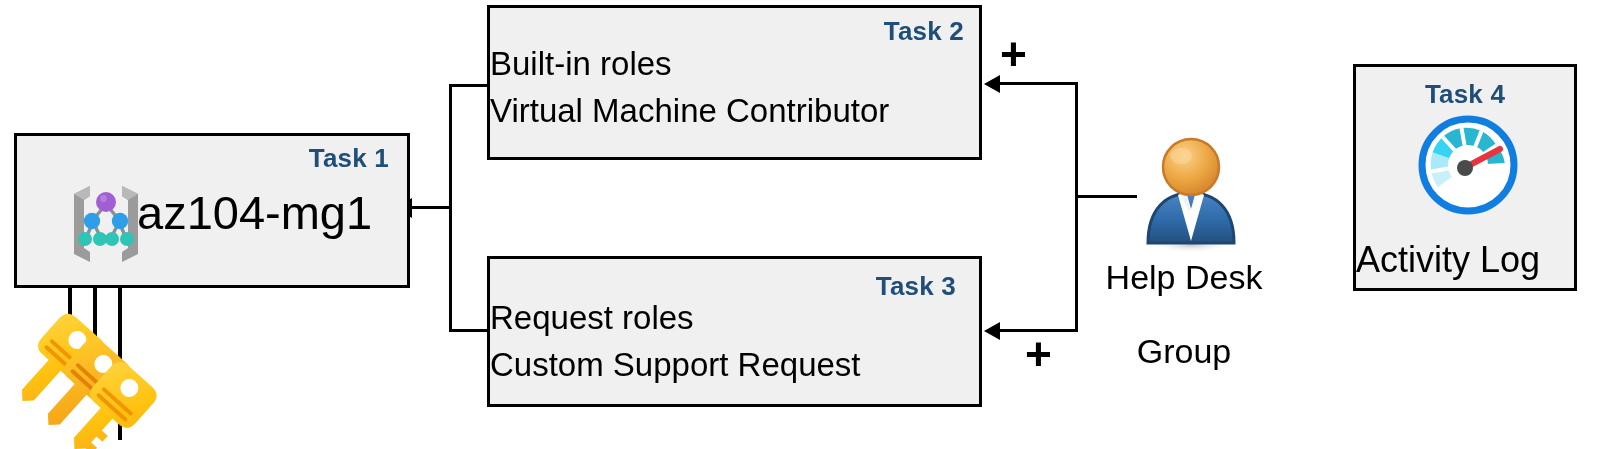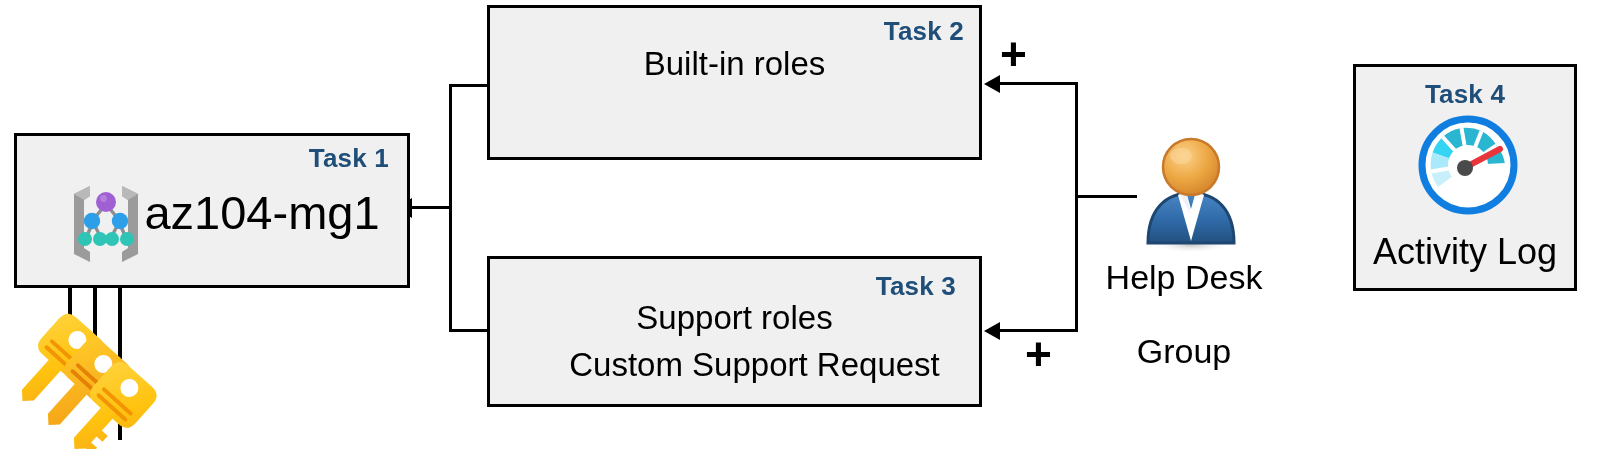"Built-in roles" .box-text { text-align: center -> none }
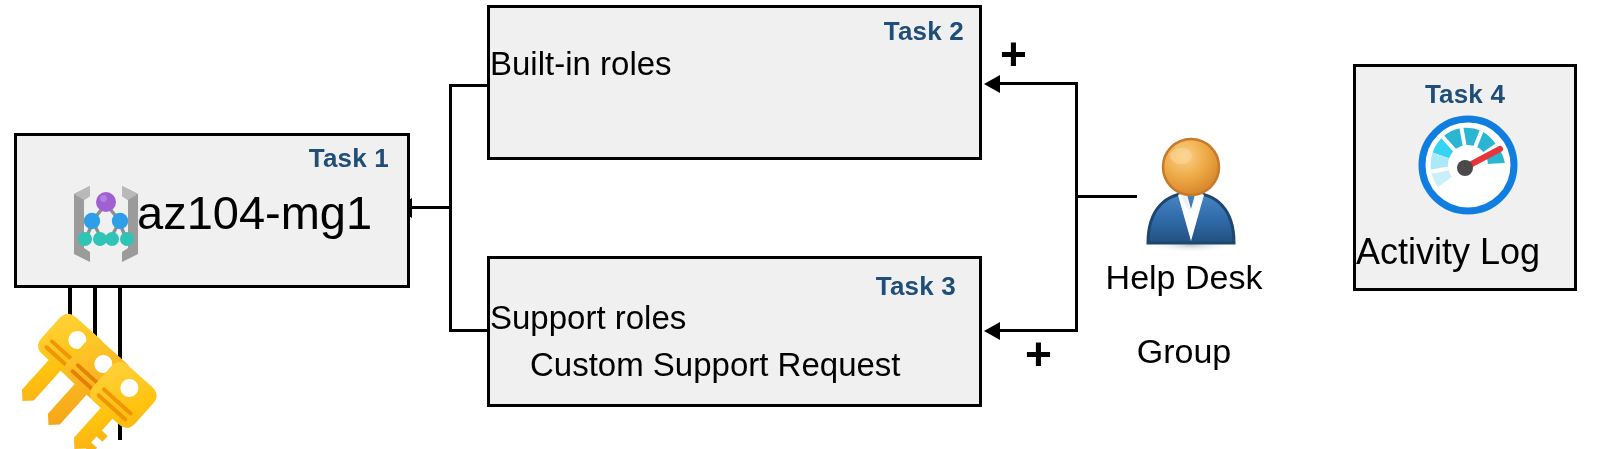"Virtual Machine Contributor" div.box-text { html: none -> <div>Virtual Machine Contributor</div> }
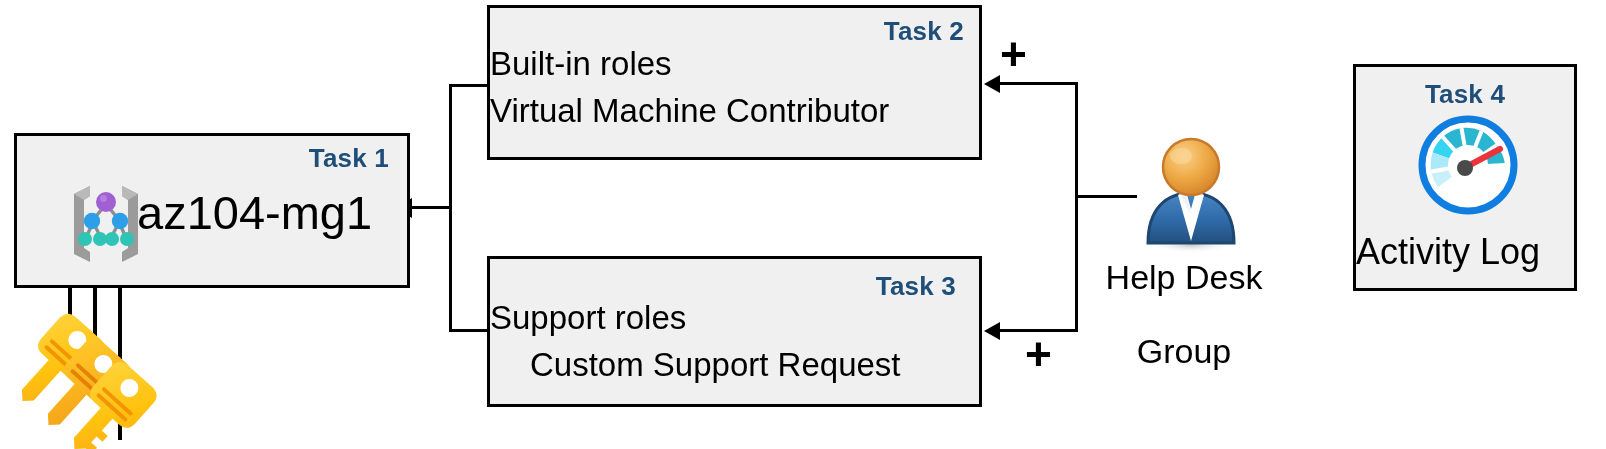"Activity Log" div.box-text { top: 164px -> 172px }
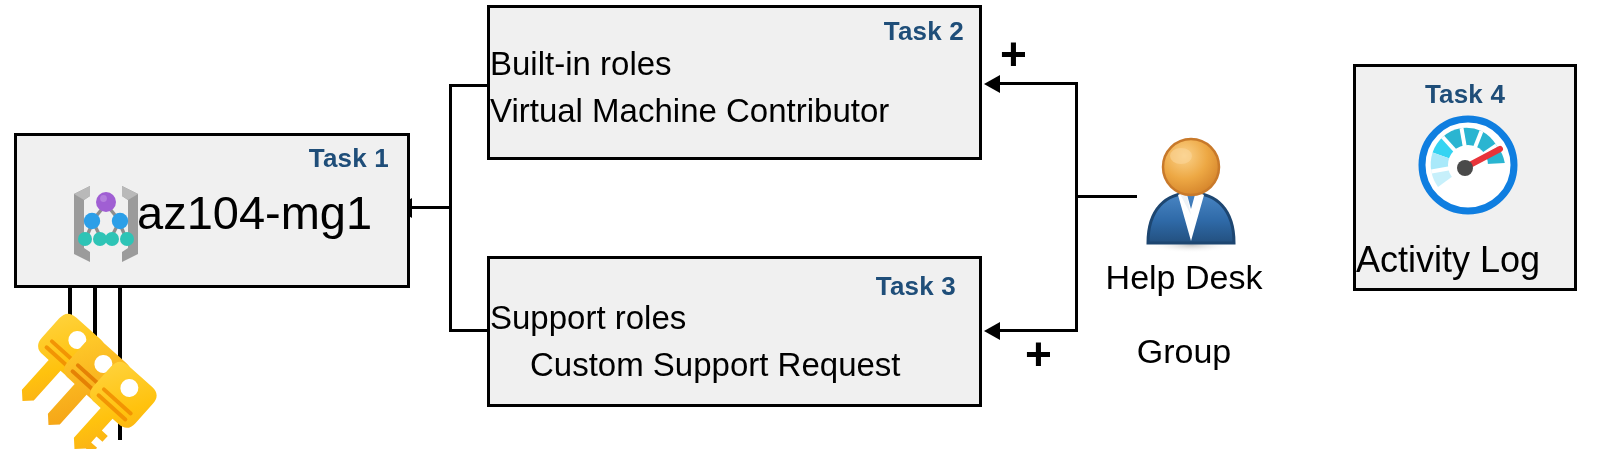"Support roles" div.box-text { text: Support -> Request }
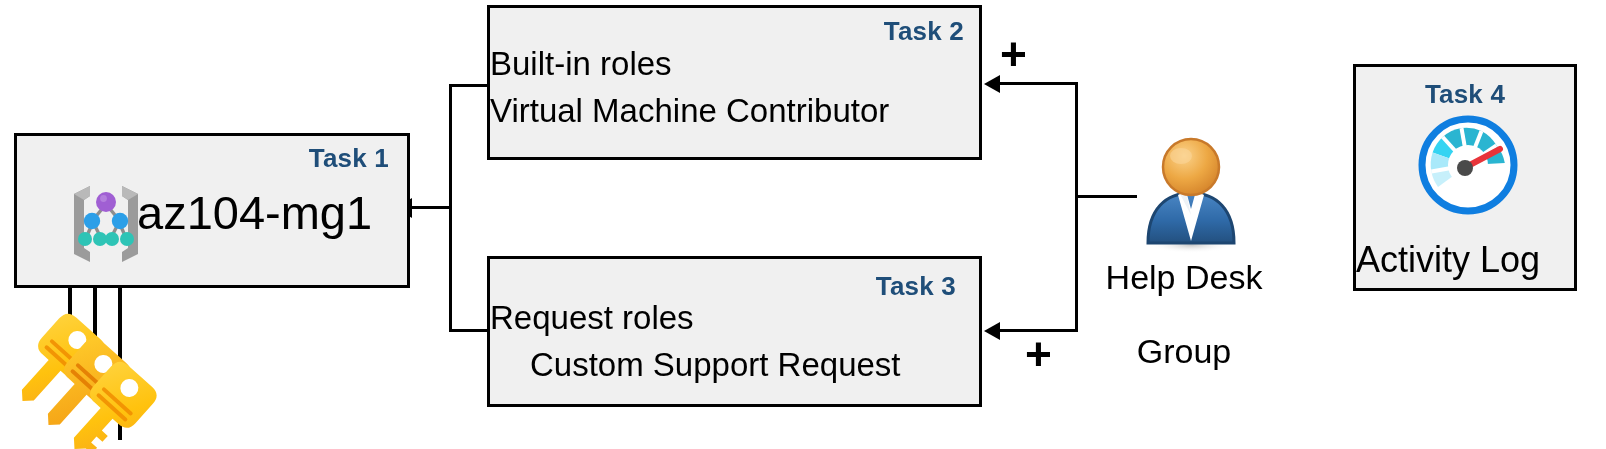"Custom Support Request" div.box-text { padding-left: 40px -> none }
